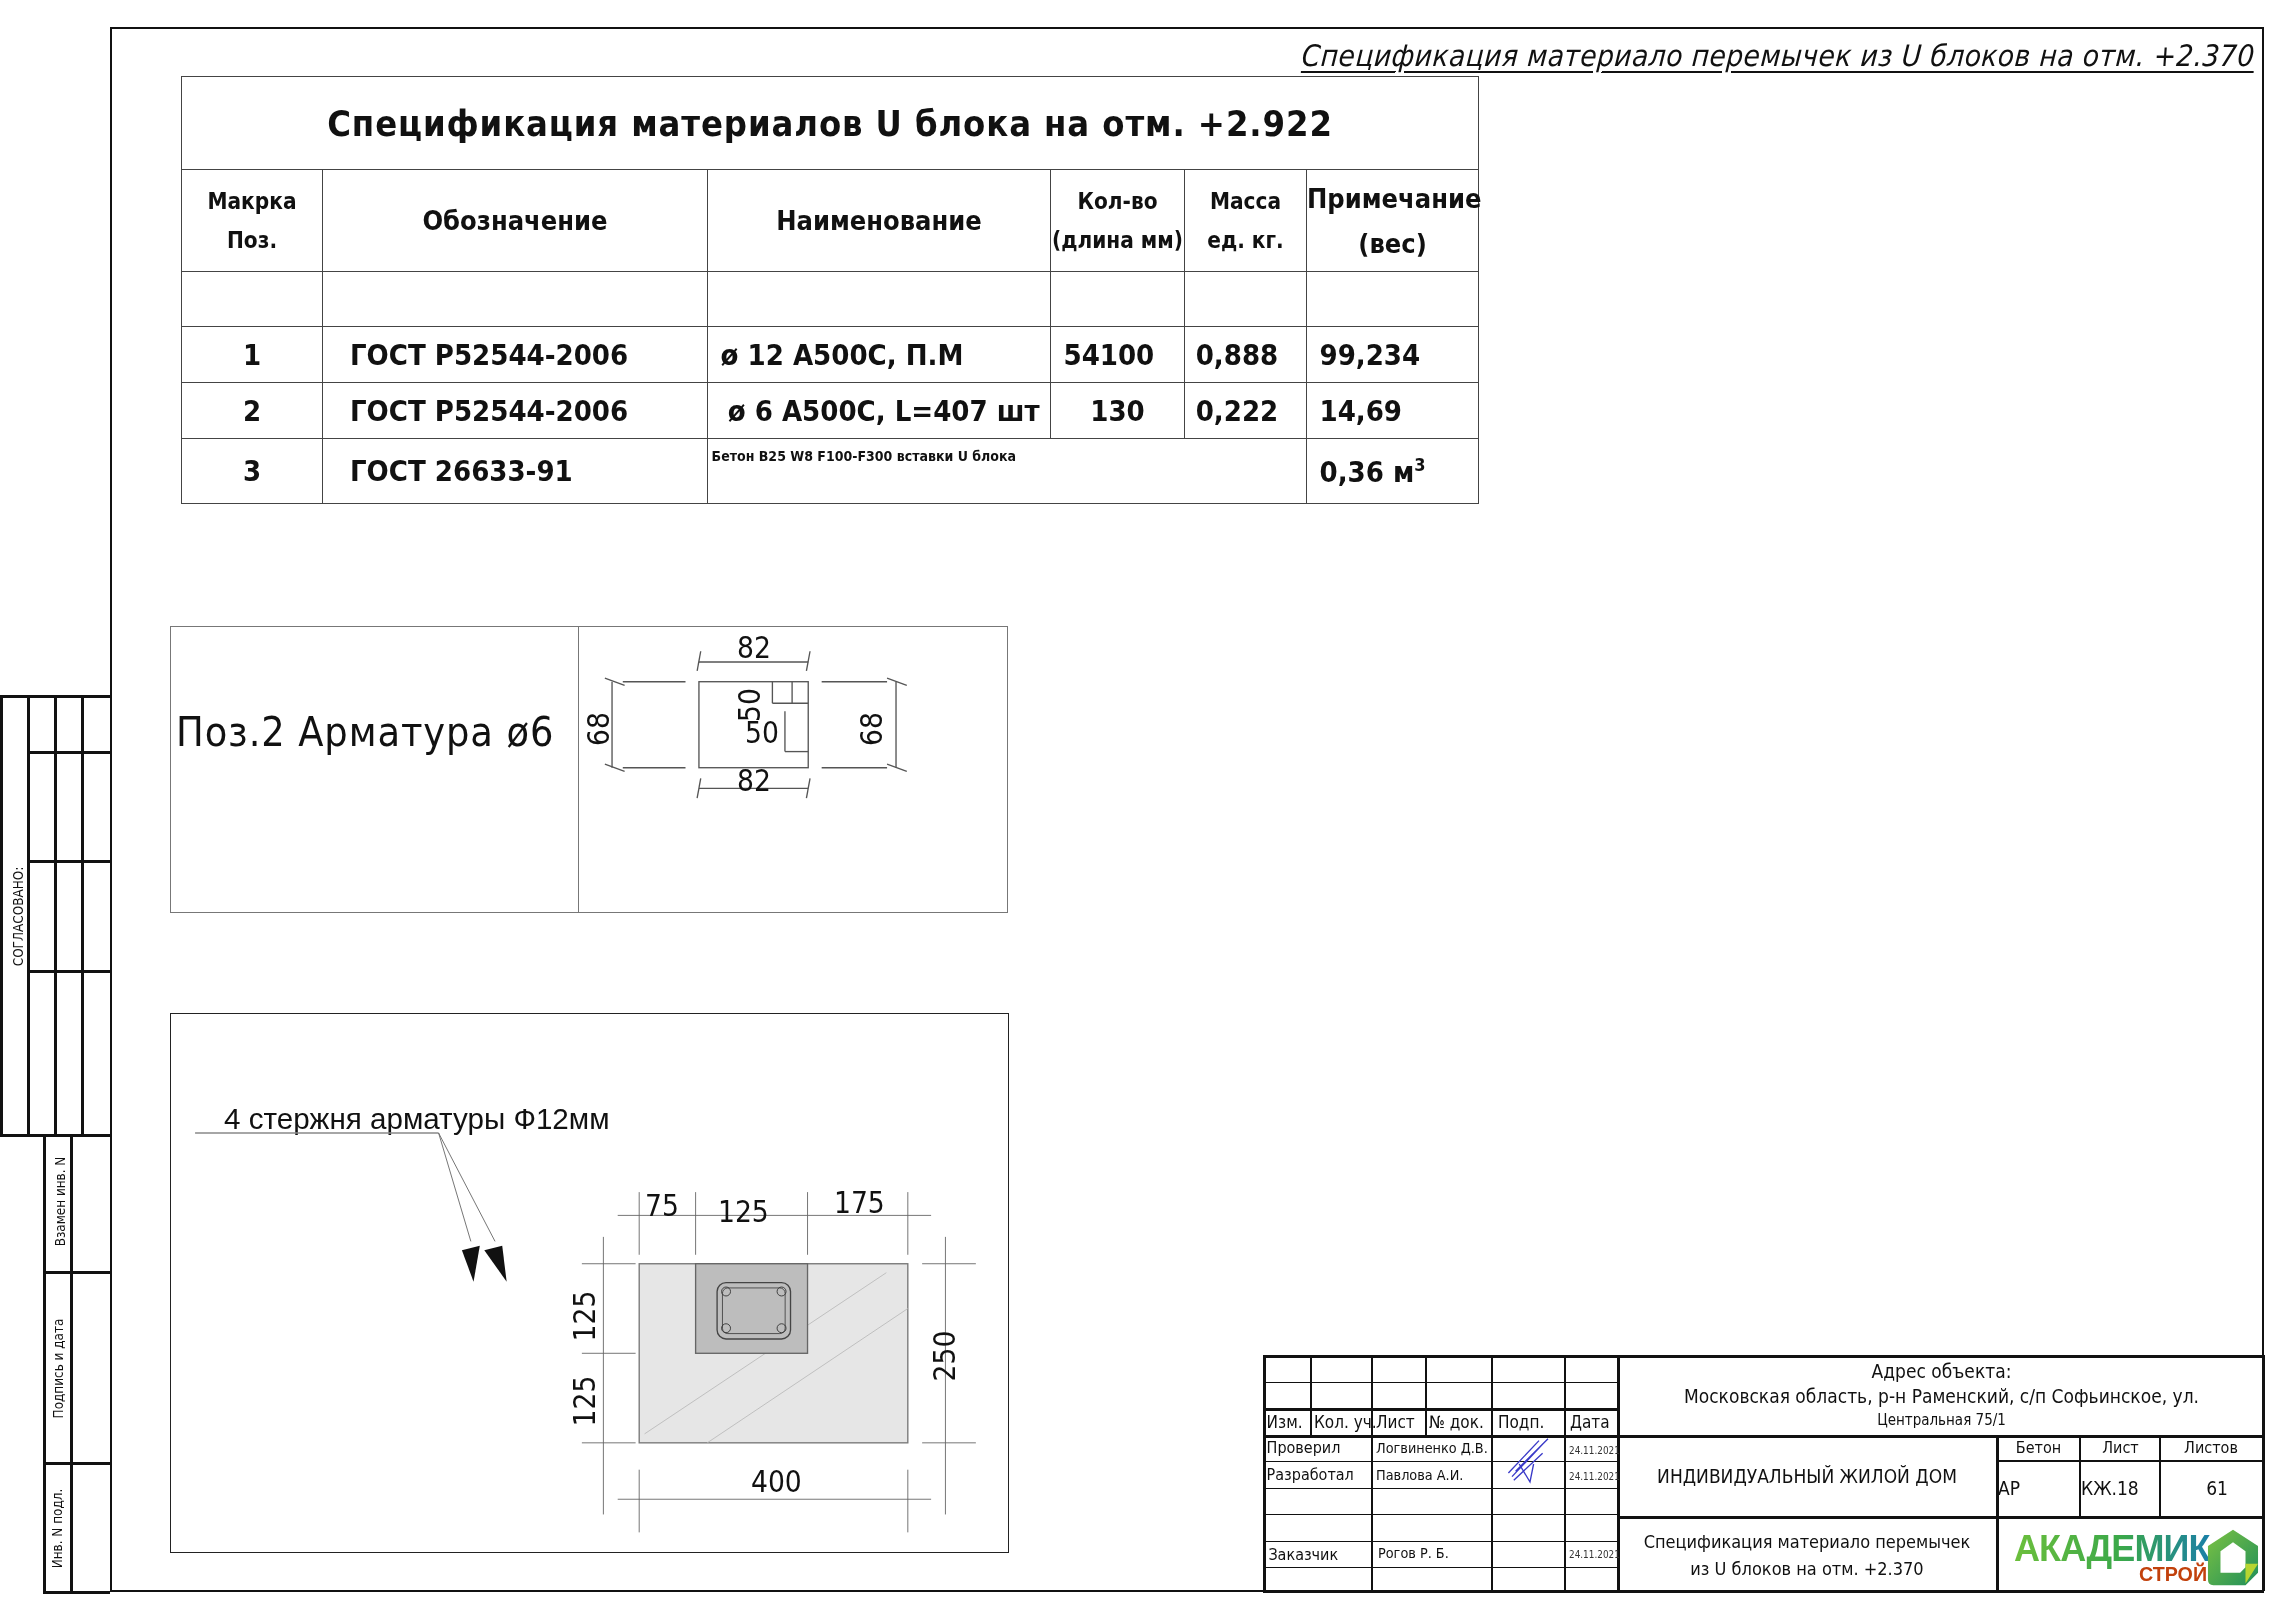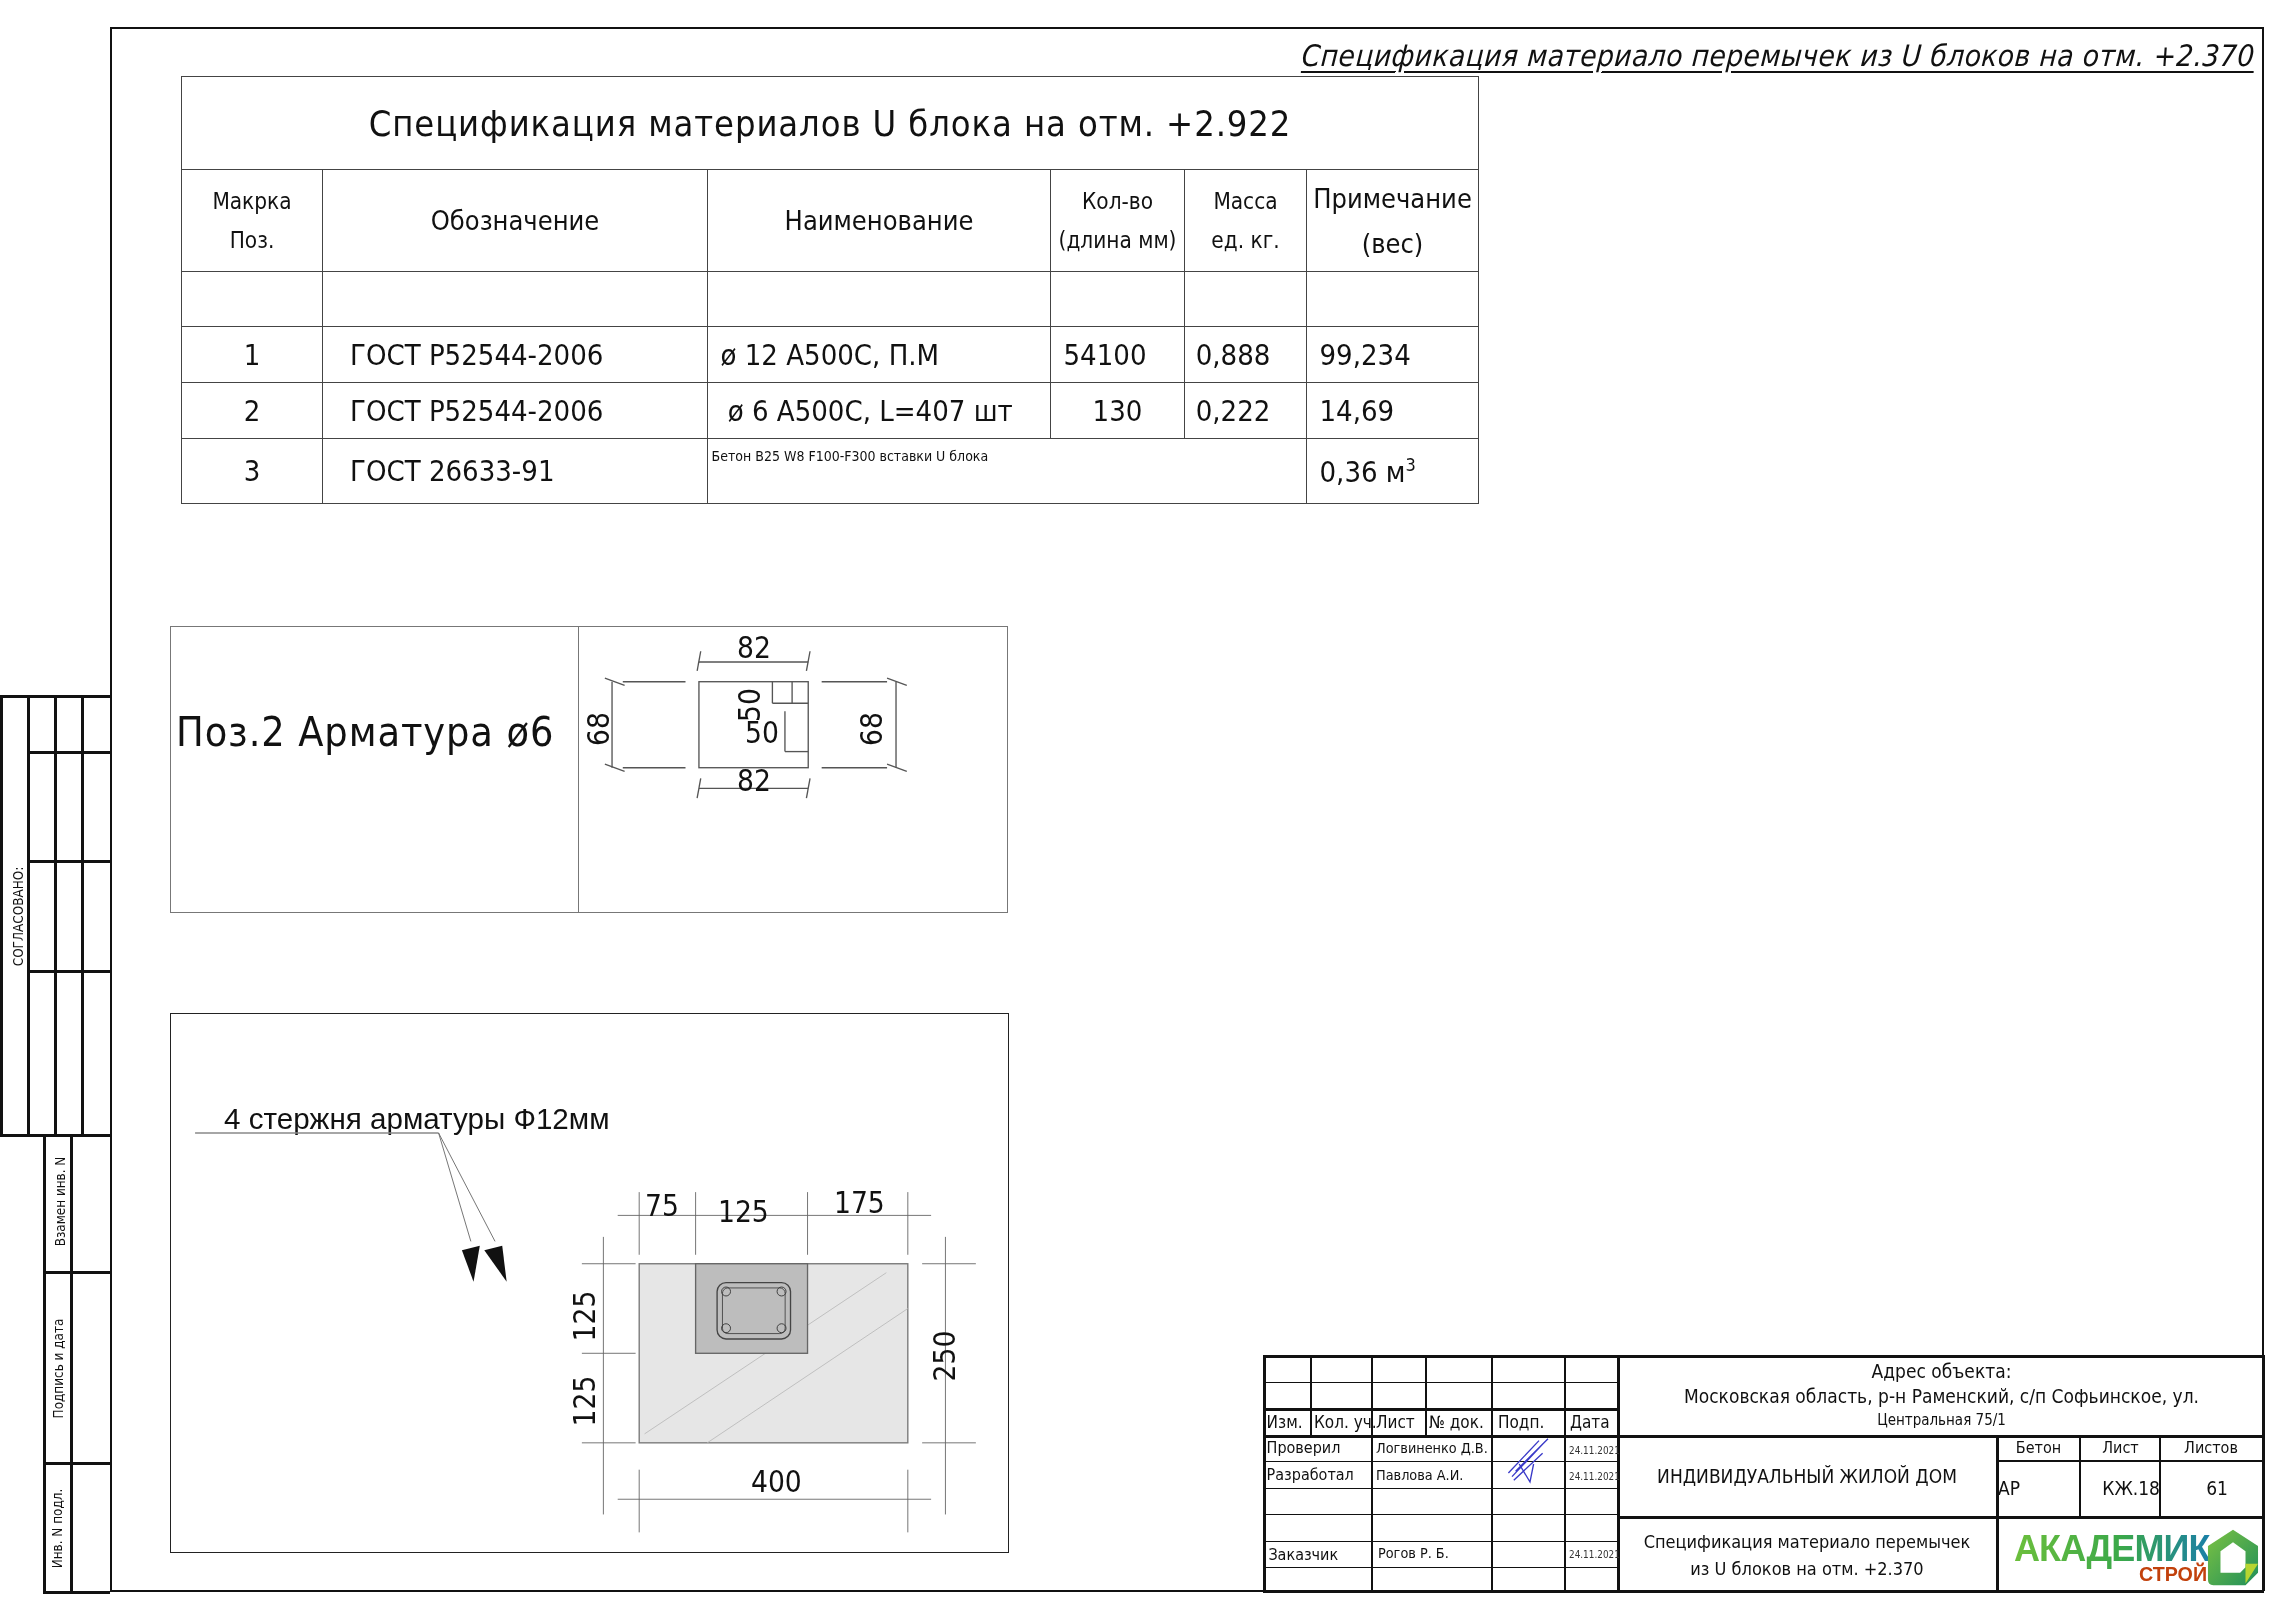"Спецификация материалов U блока на" table.spec td, table.spec th { font-weight: normal -> bold }
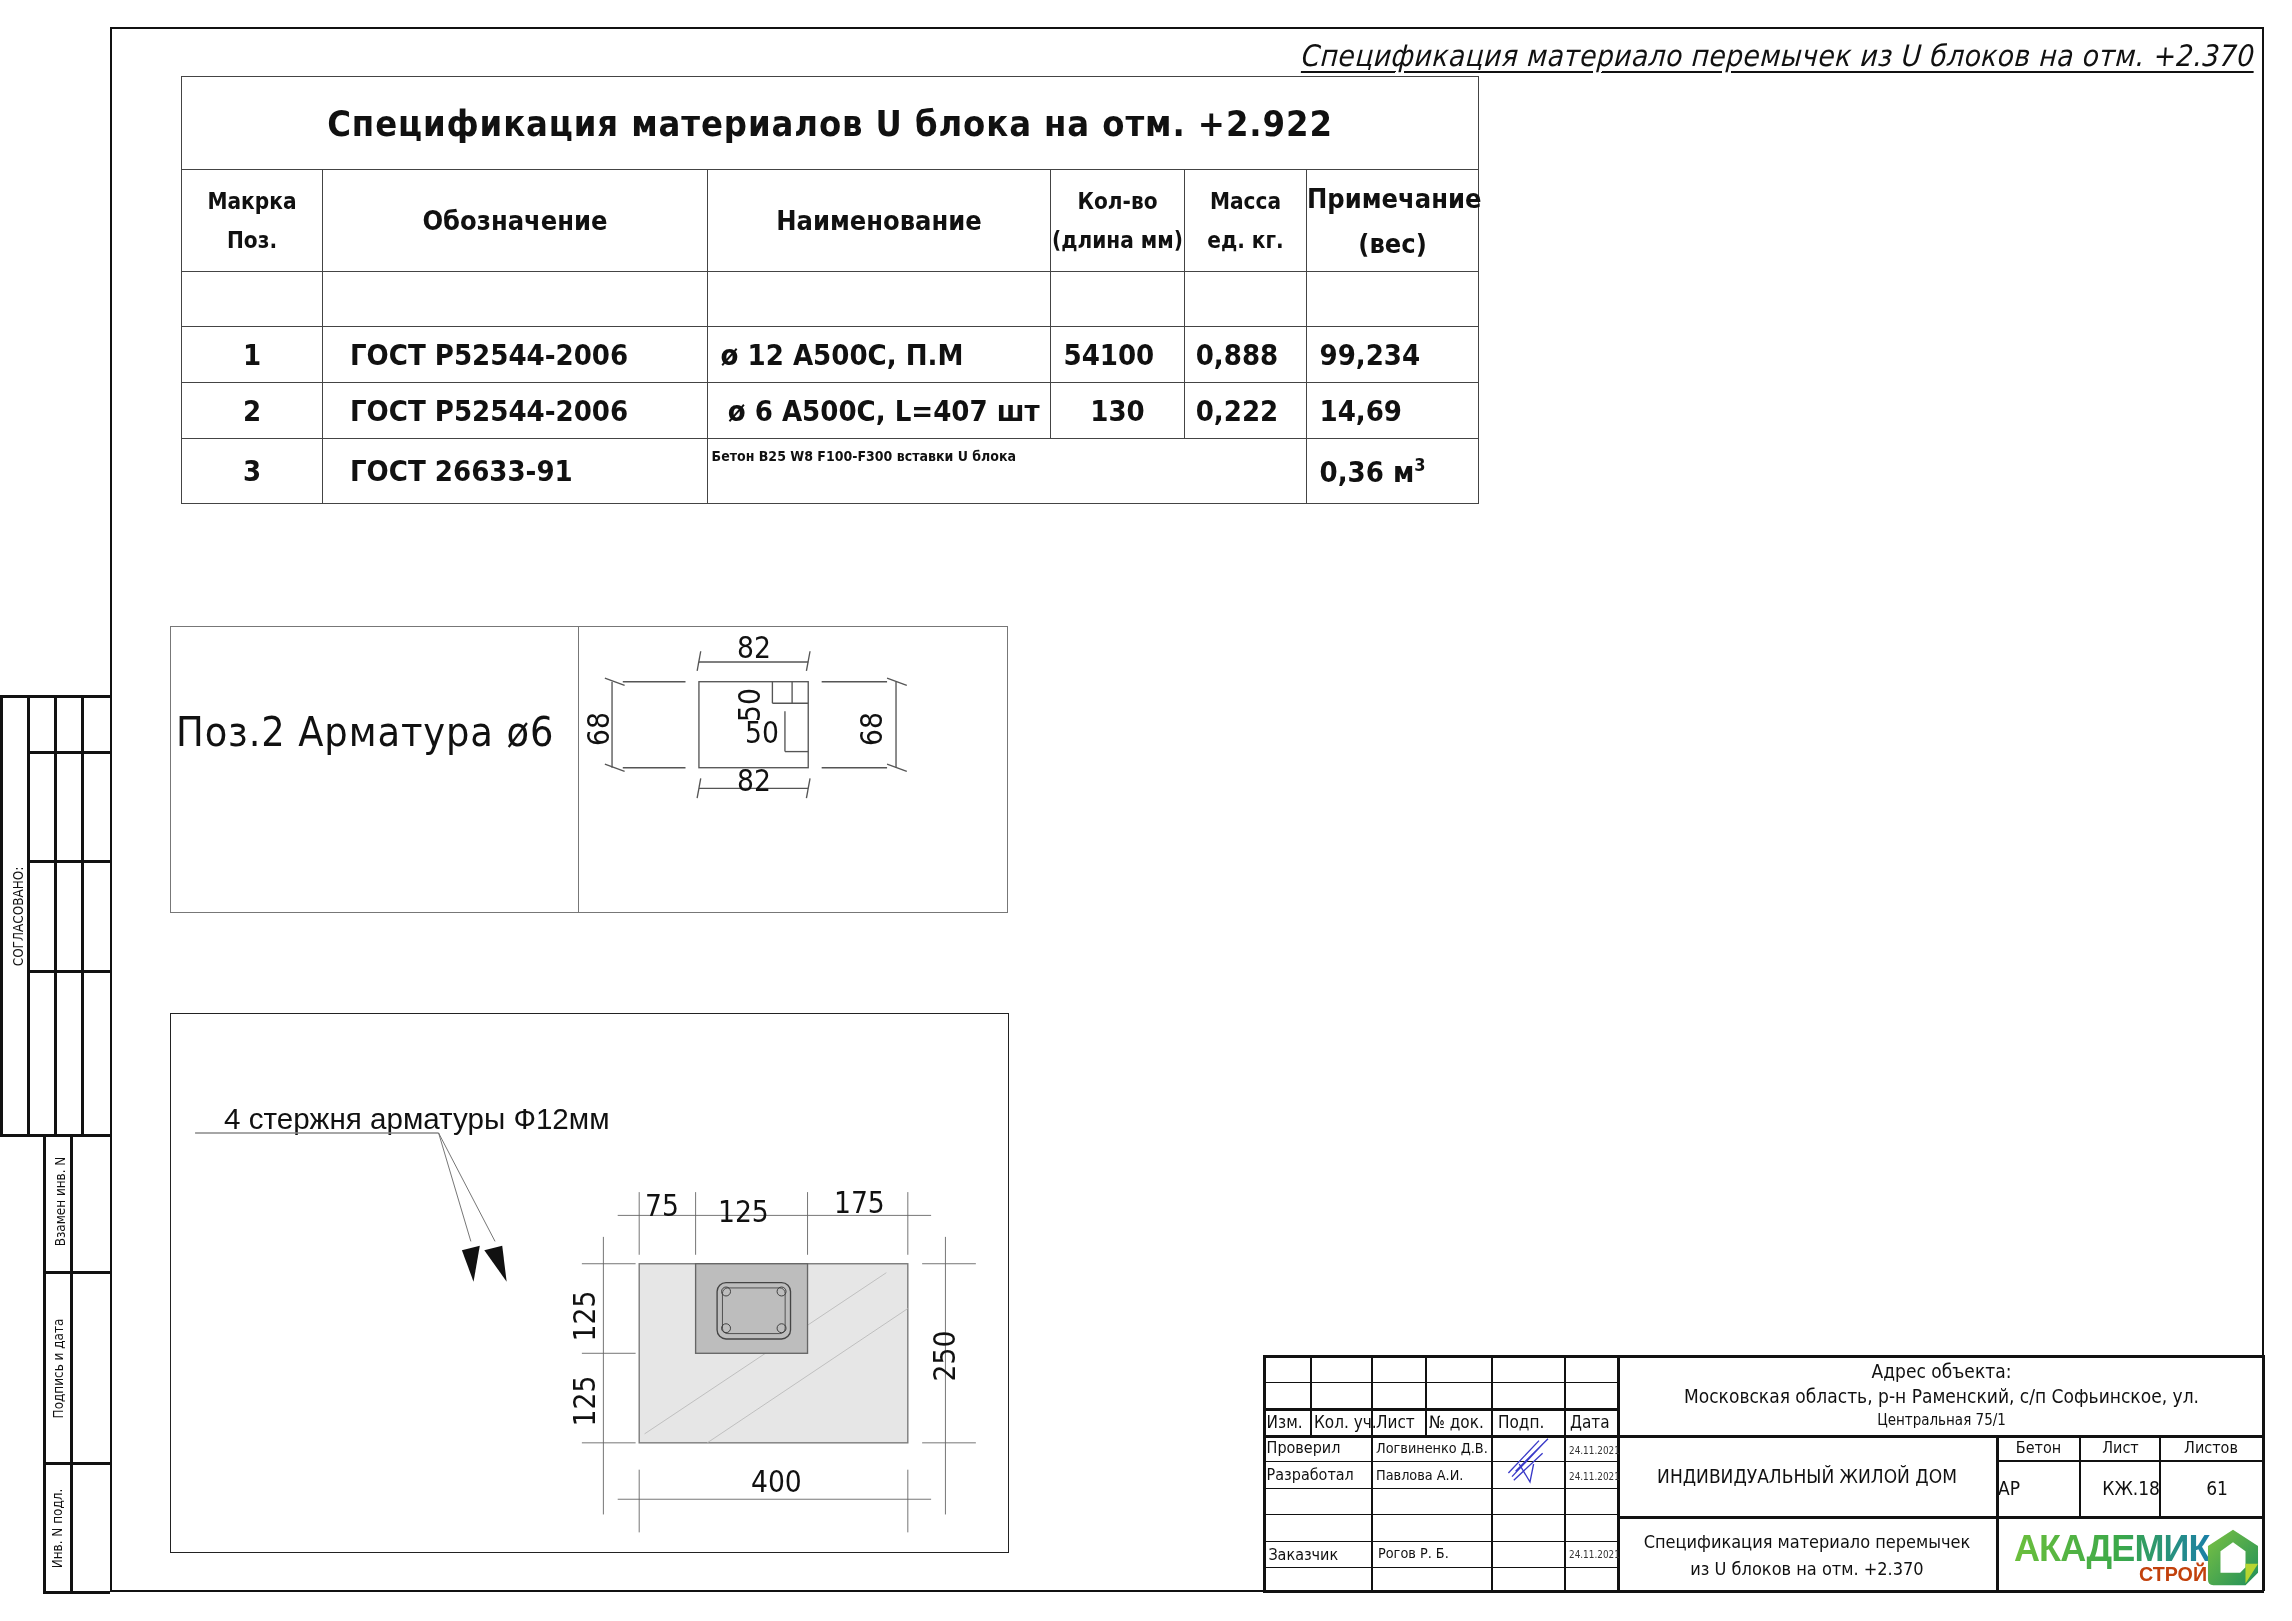"КЖ.18" div.tbt { text-align: right -> left }
